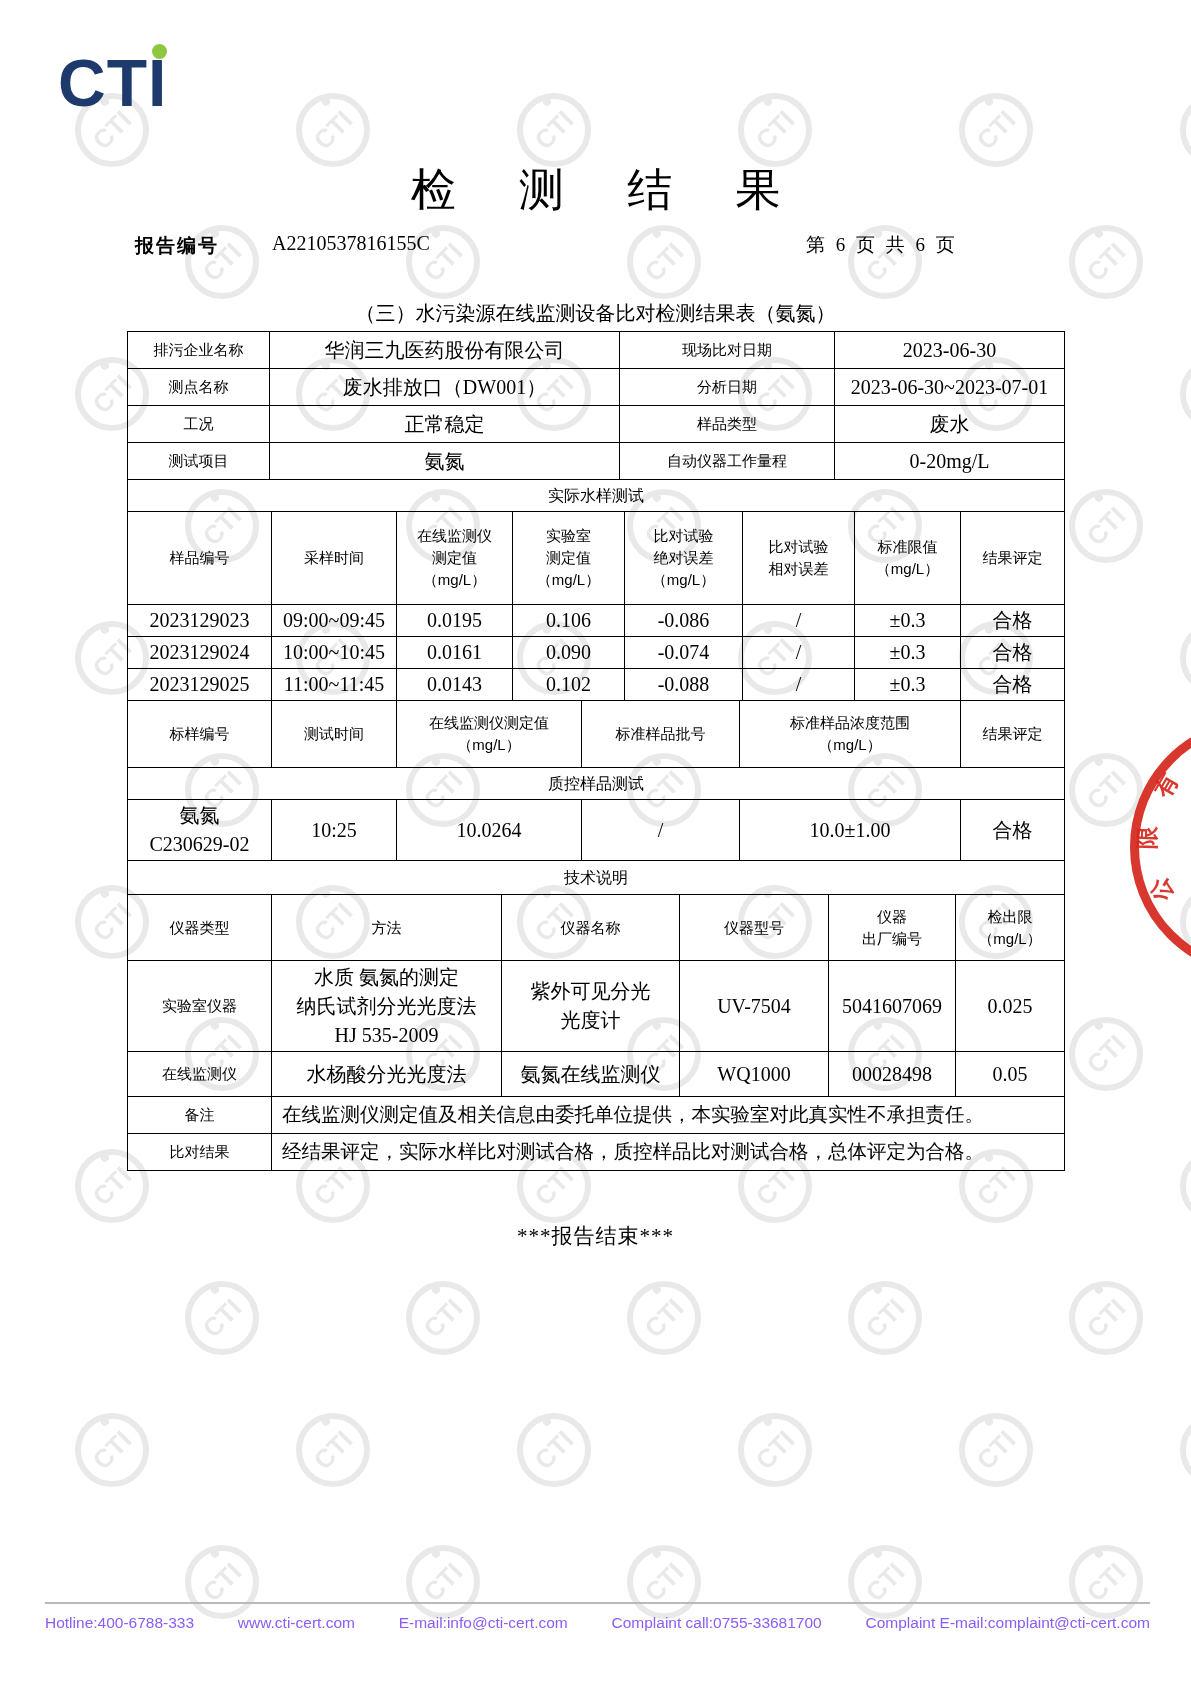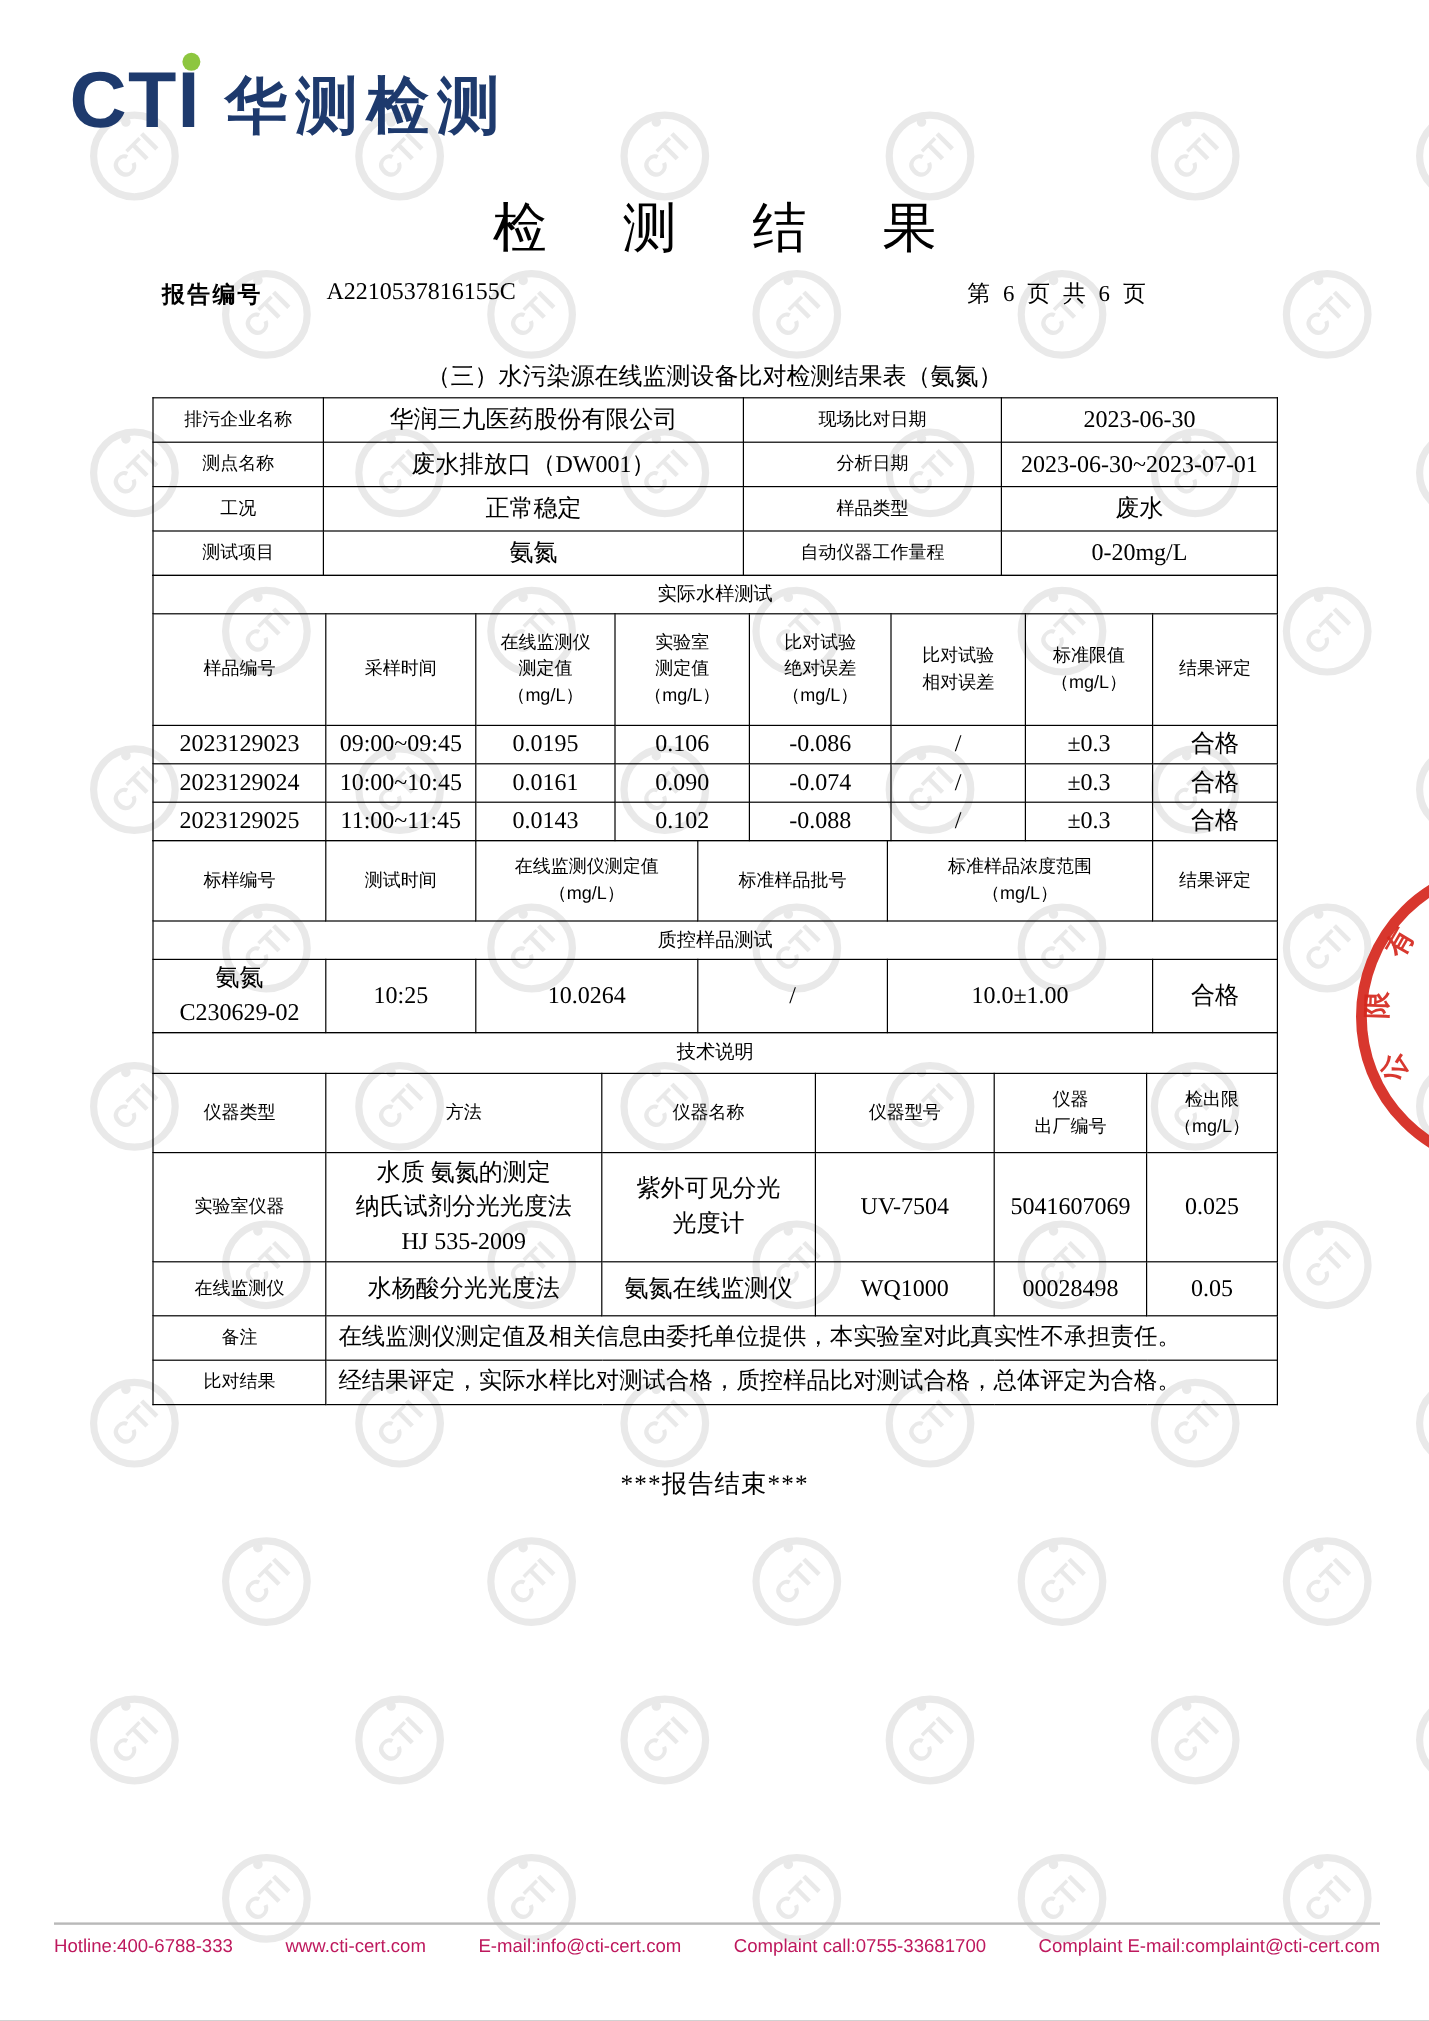"华测检测" span.logo-cn { html: <span>华测检测</span> -> none }
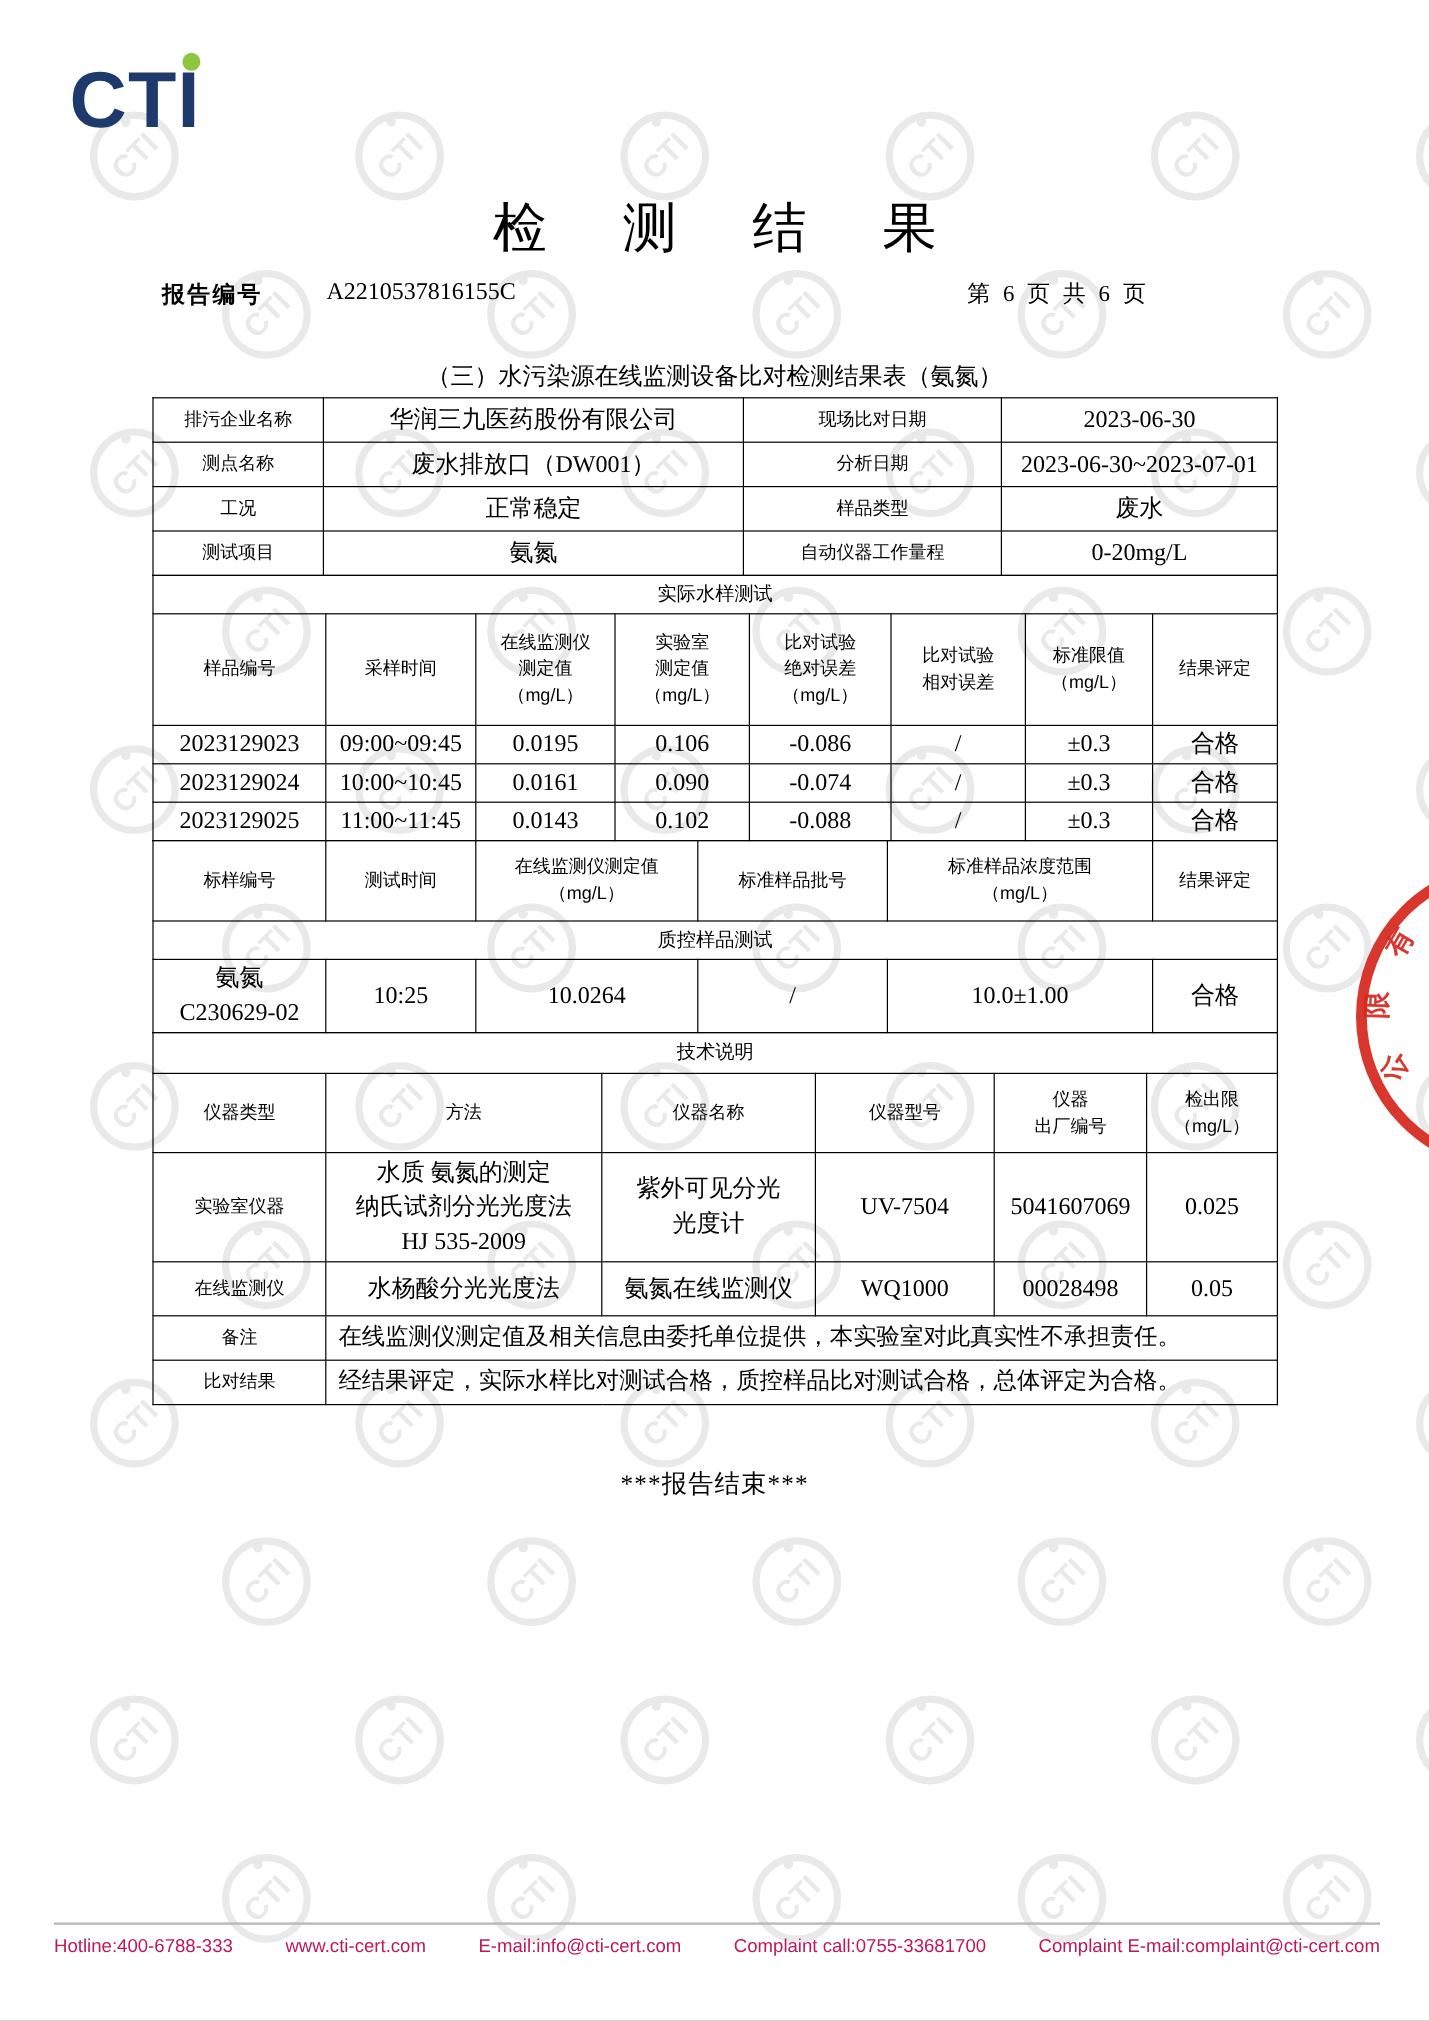"Hotline:400-6788-333" .footer { color: #be185d -> #8b5cf6 }
